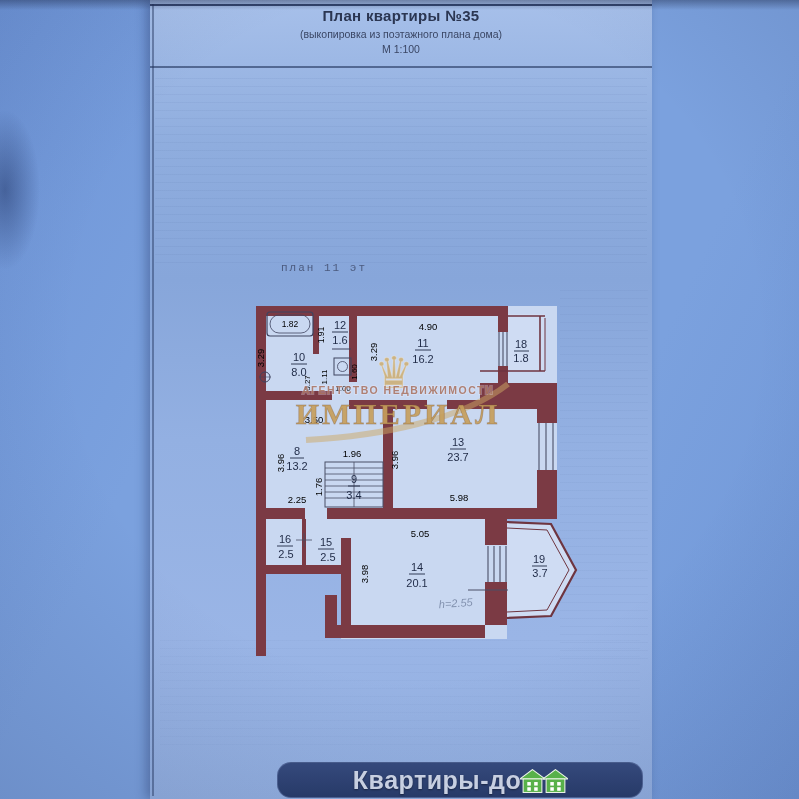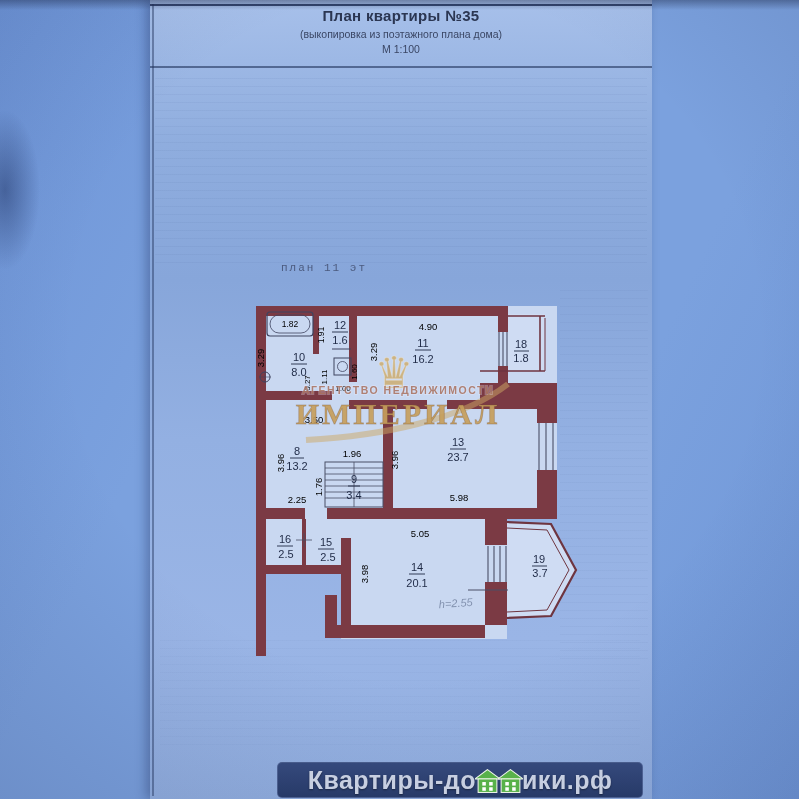"Квартиры-до" #footer-bar { border-radius: 5px -> 14px }
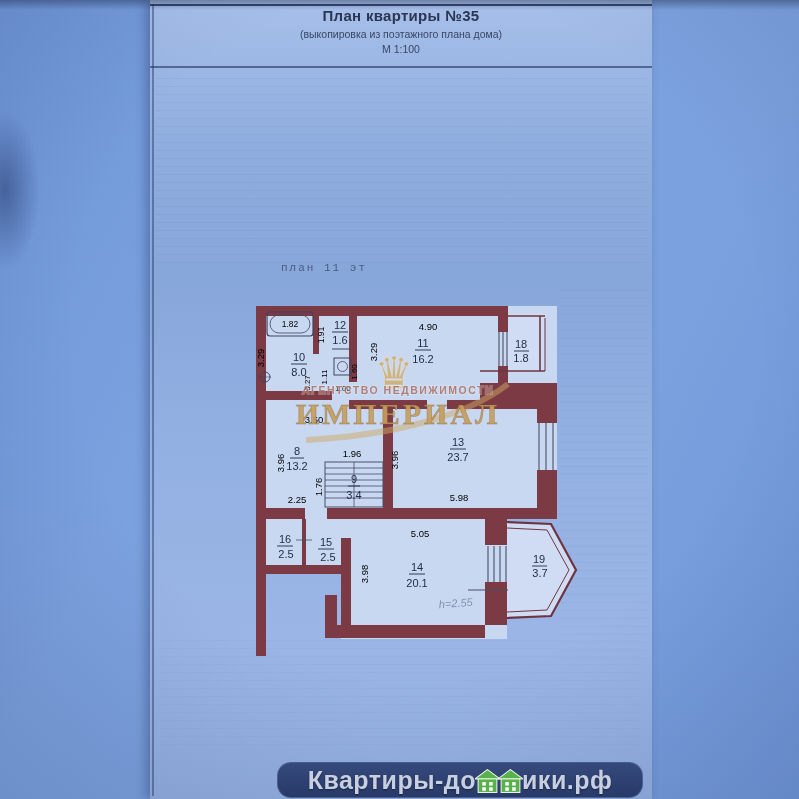"ики.рф" span { html: <span>ики.рф</span> -> none }
